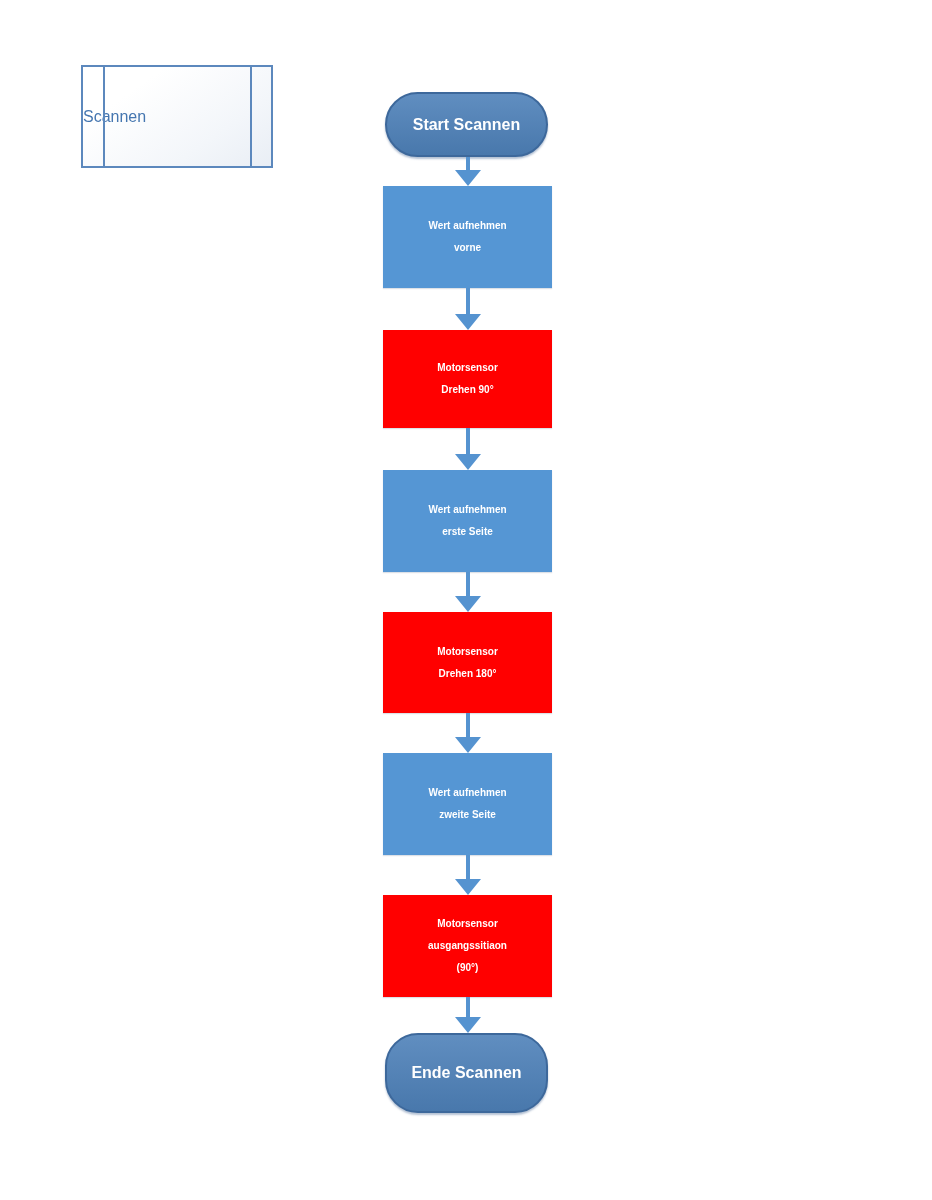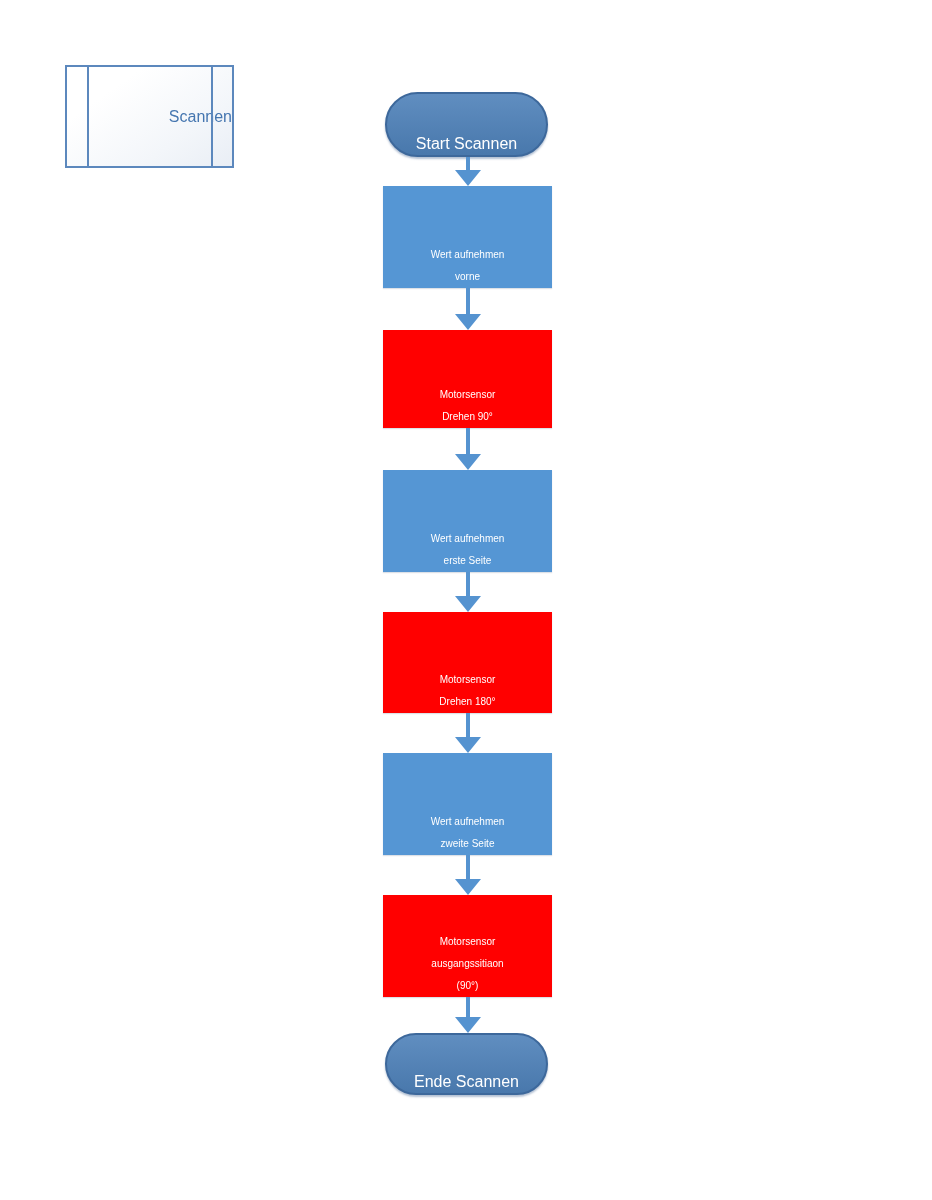"Scannen" .legend-shape { justify-content: flex-end -> flex-start; left: 65px -> 81px; width: 169px -> 192px }
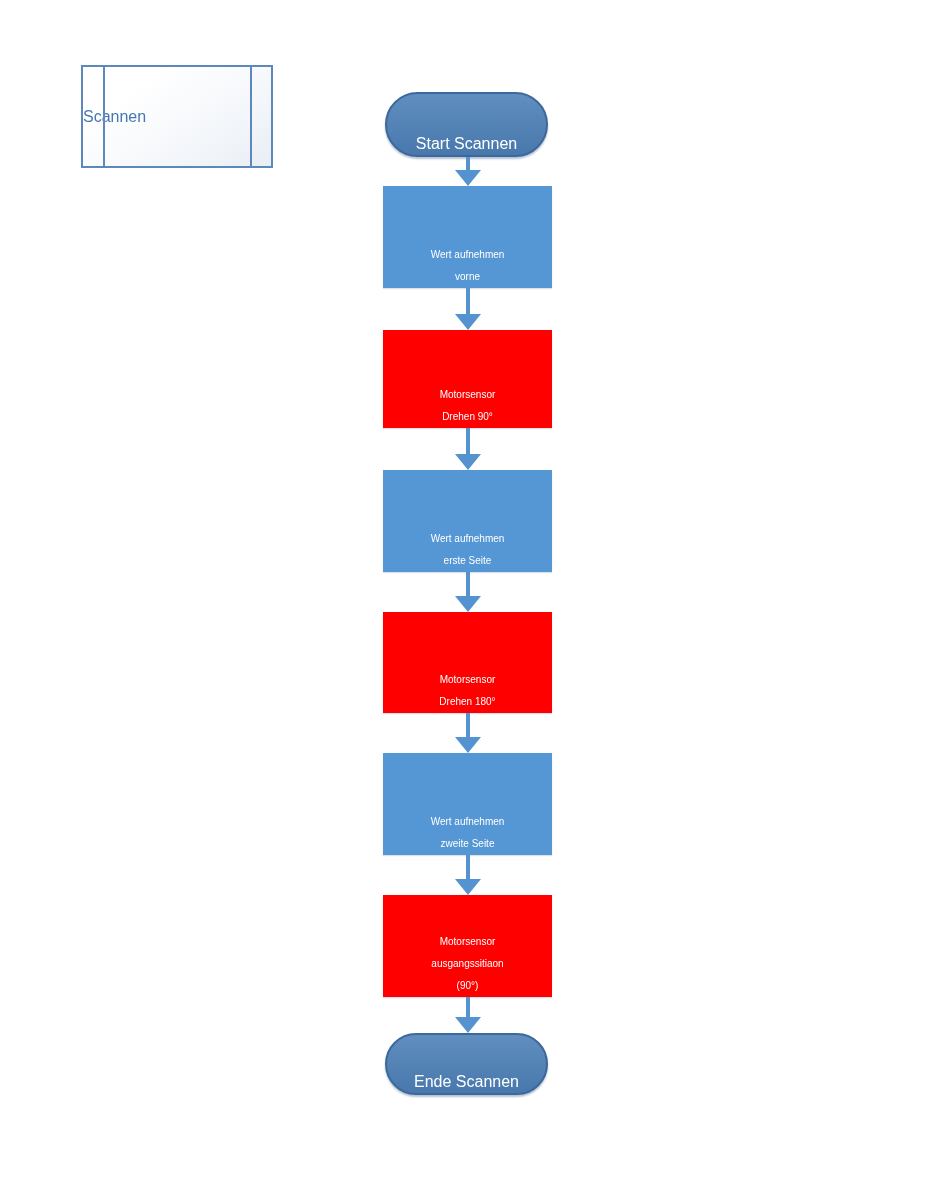"Start Scannen" .flow-node { align-items: flex-end -> center; font-weight: none -> bold }
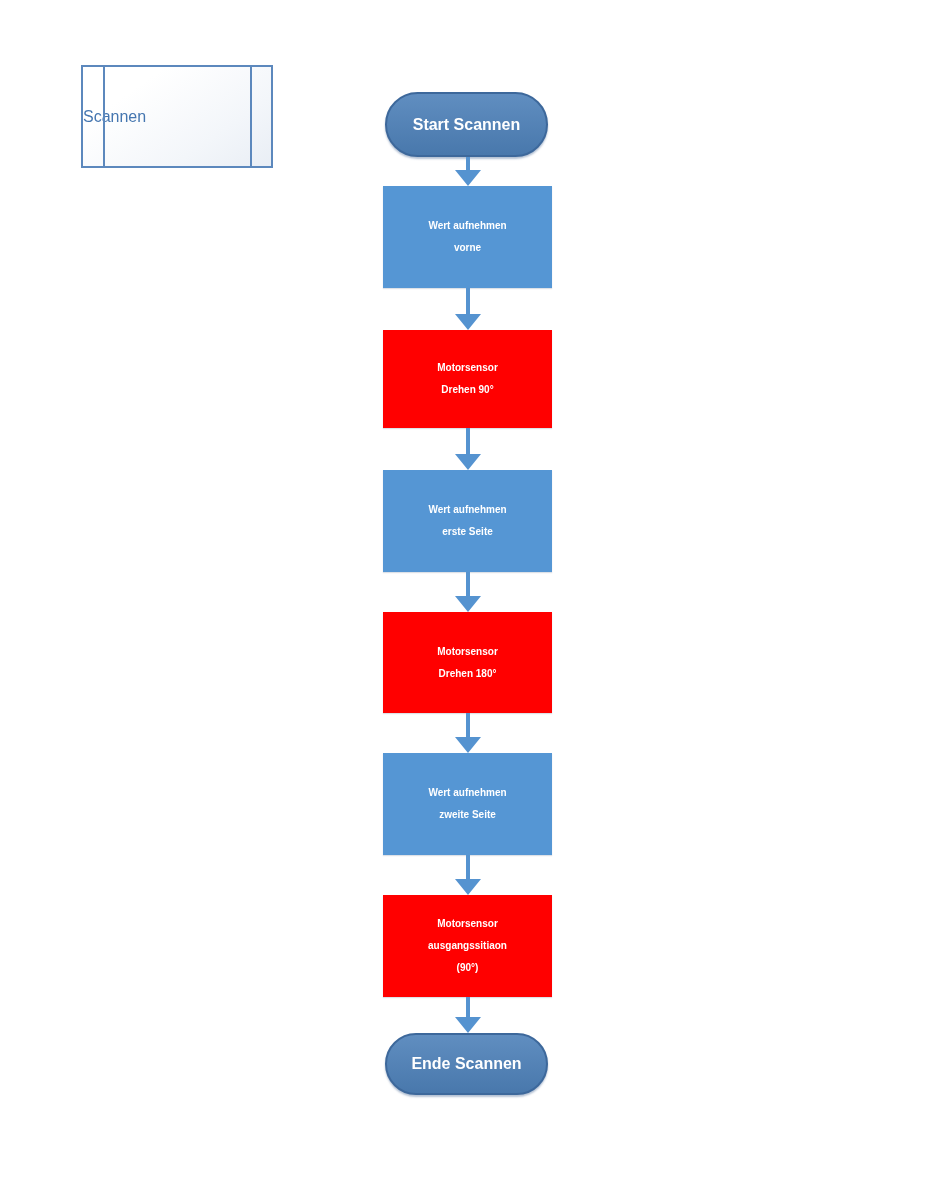"Ende Scannen" div.flow-node { height: 62px -> 80px }
